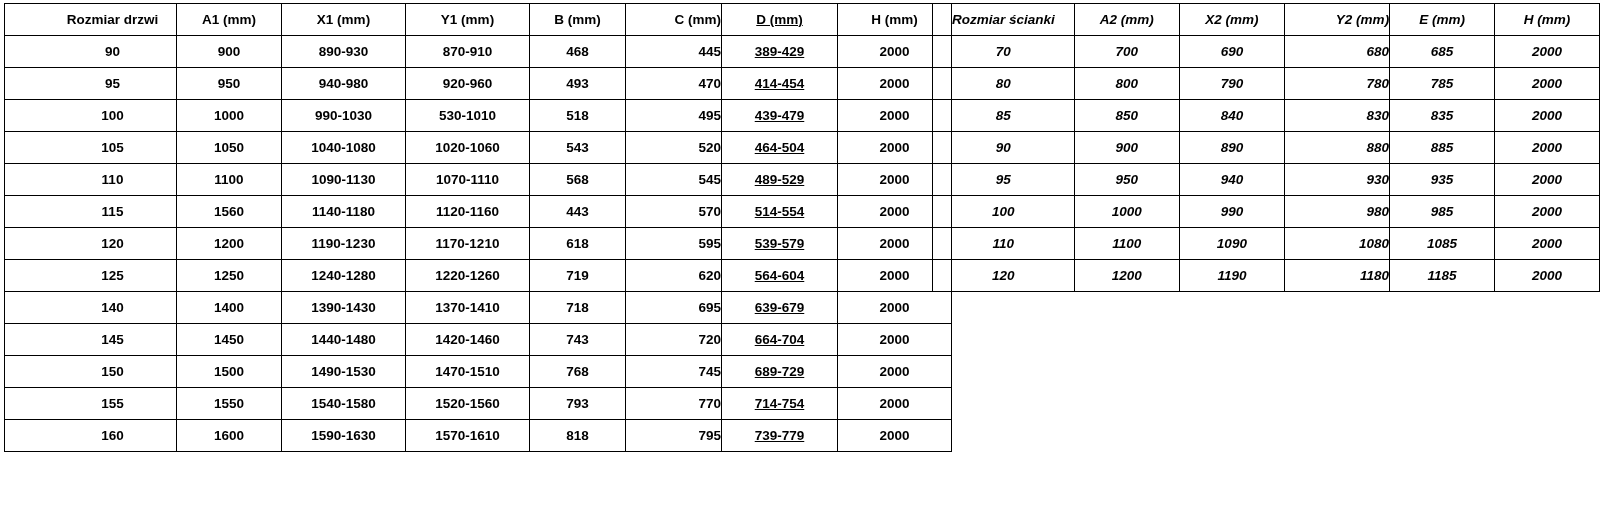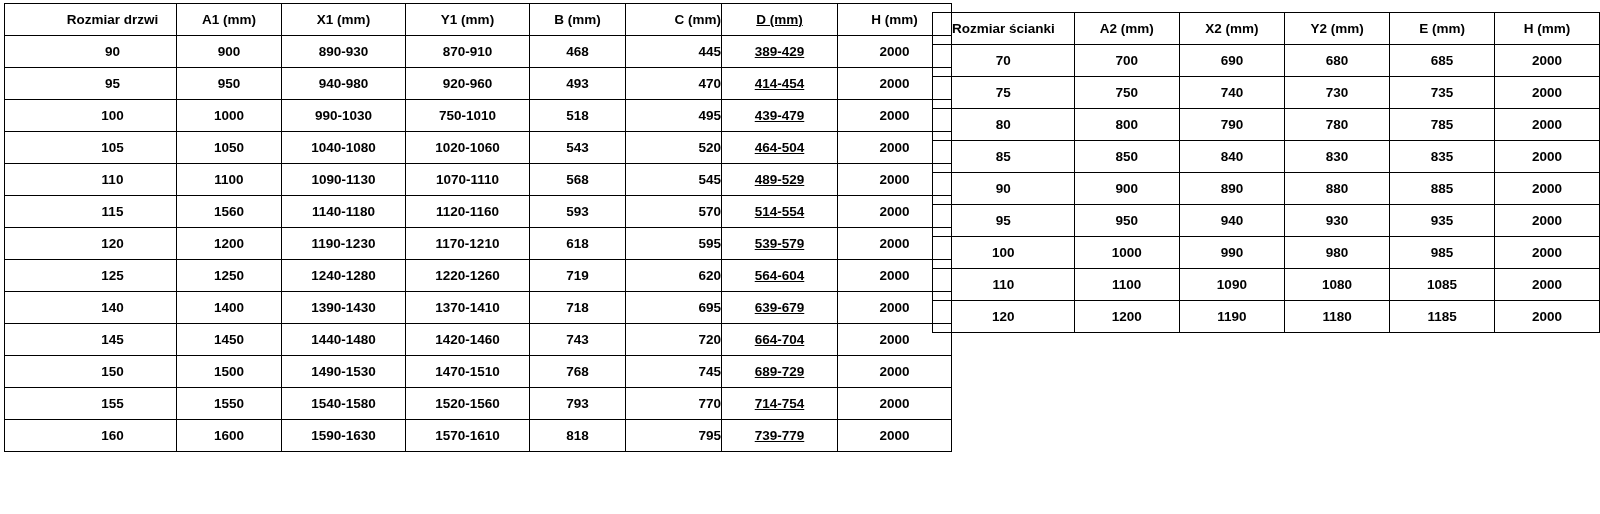"Rozmiar ścianki" .table-right-wrap { font-style: none -> italic; top: 12px -> 3px }
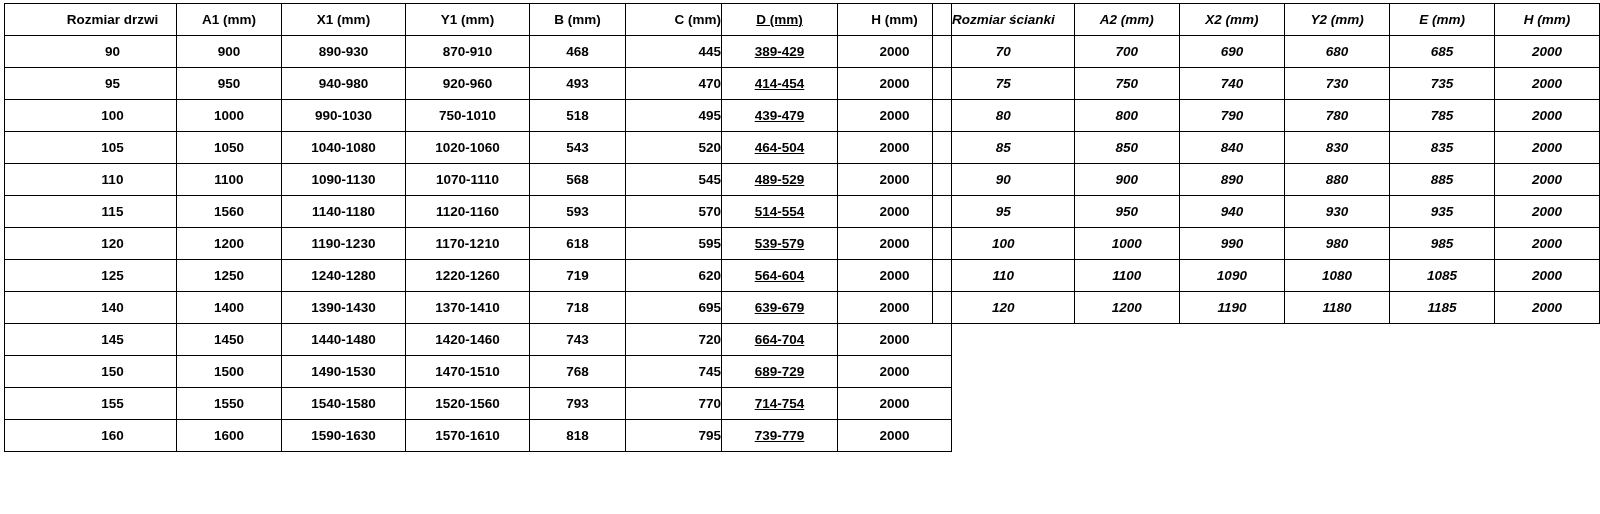"Y2 (mm)" .table-right th:nth-child(4), .table-right td:nth-child(4) { text-align: none -> right }
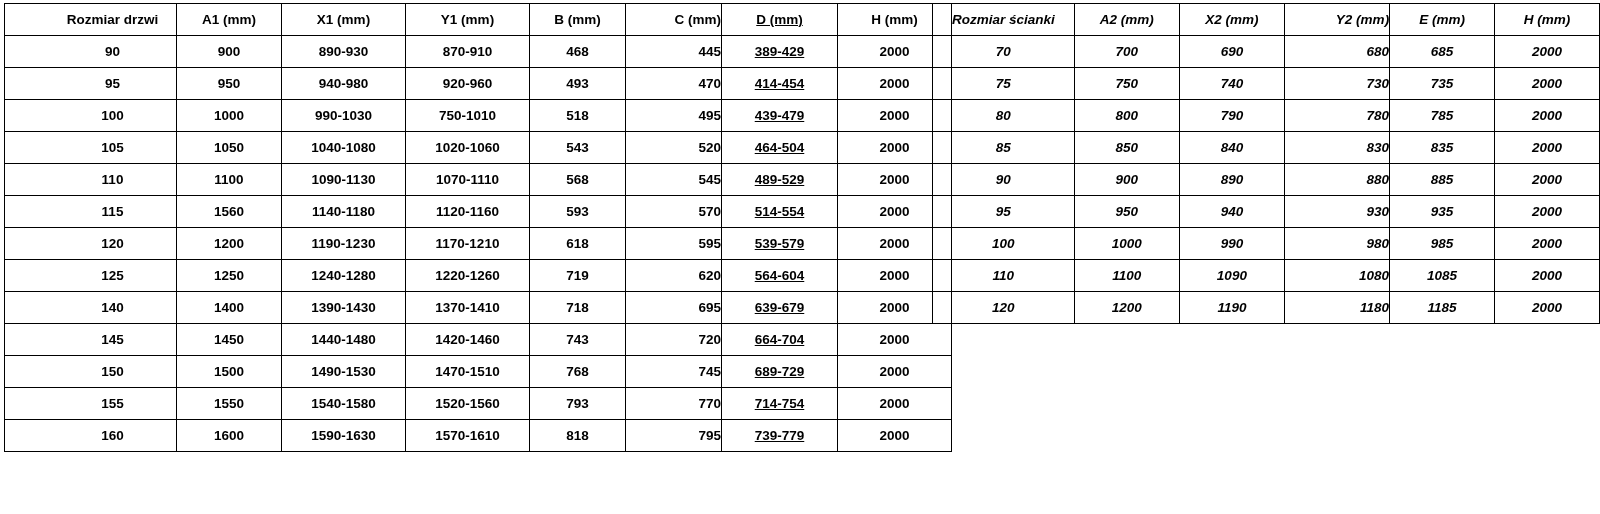"75" tr { html: <tr> <td>75</td> <td>750</td> <td>740</td> <td>730</td> <td>735</td> <td>2000</td> </tr> -> none }
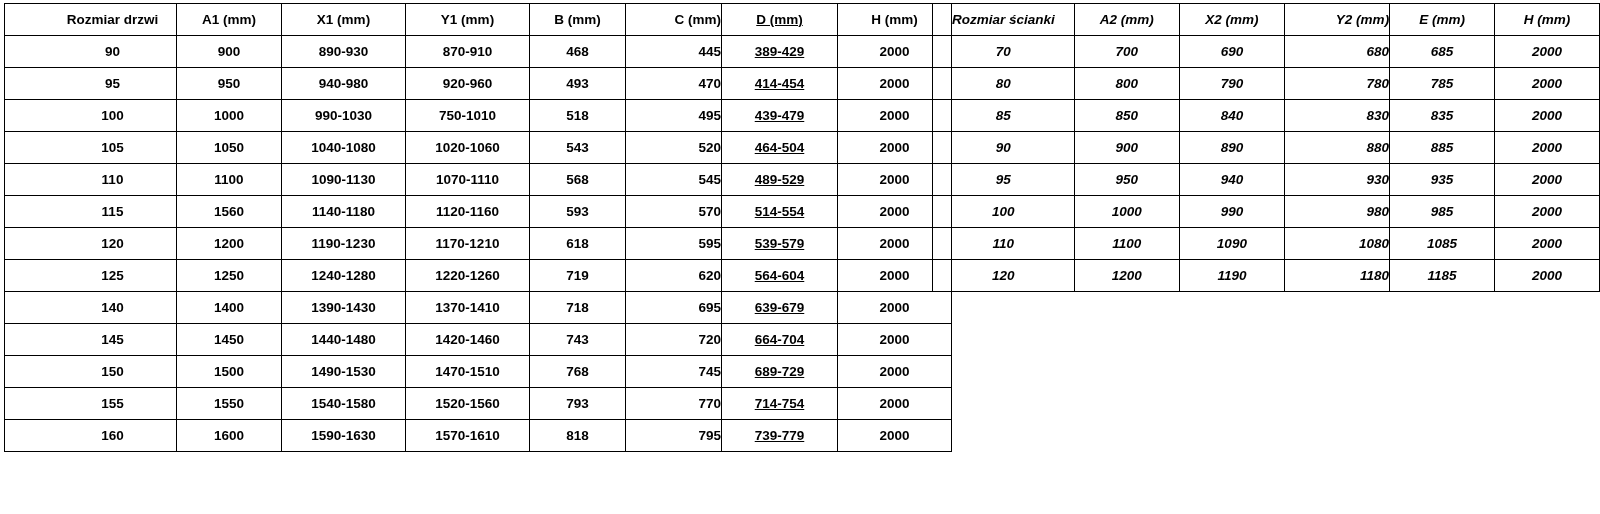"750-1010" td { text: 750-1010 -> 530-1010 }
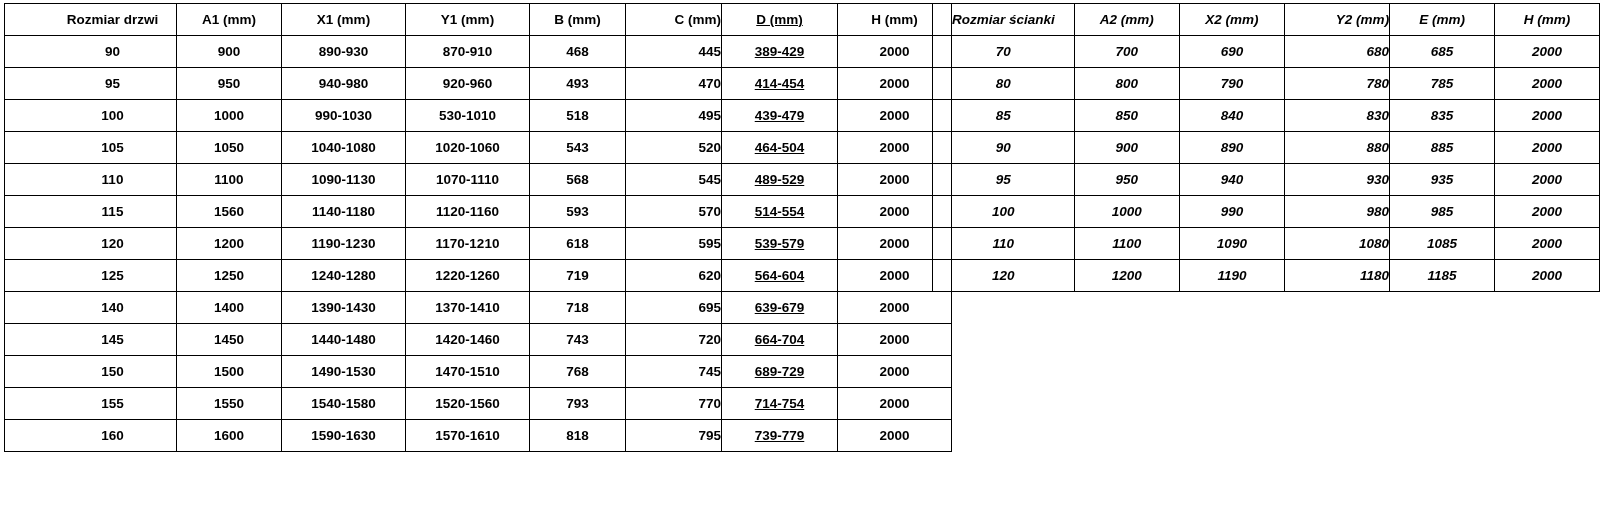"593" td { text: 593 -> 443 }
